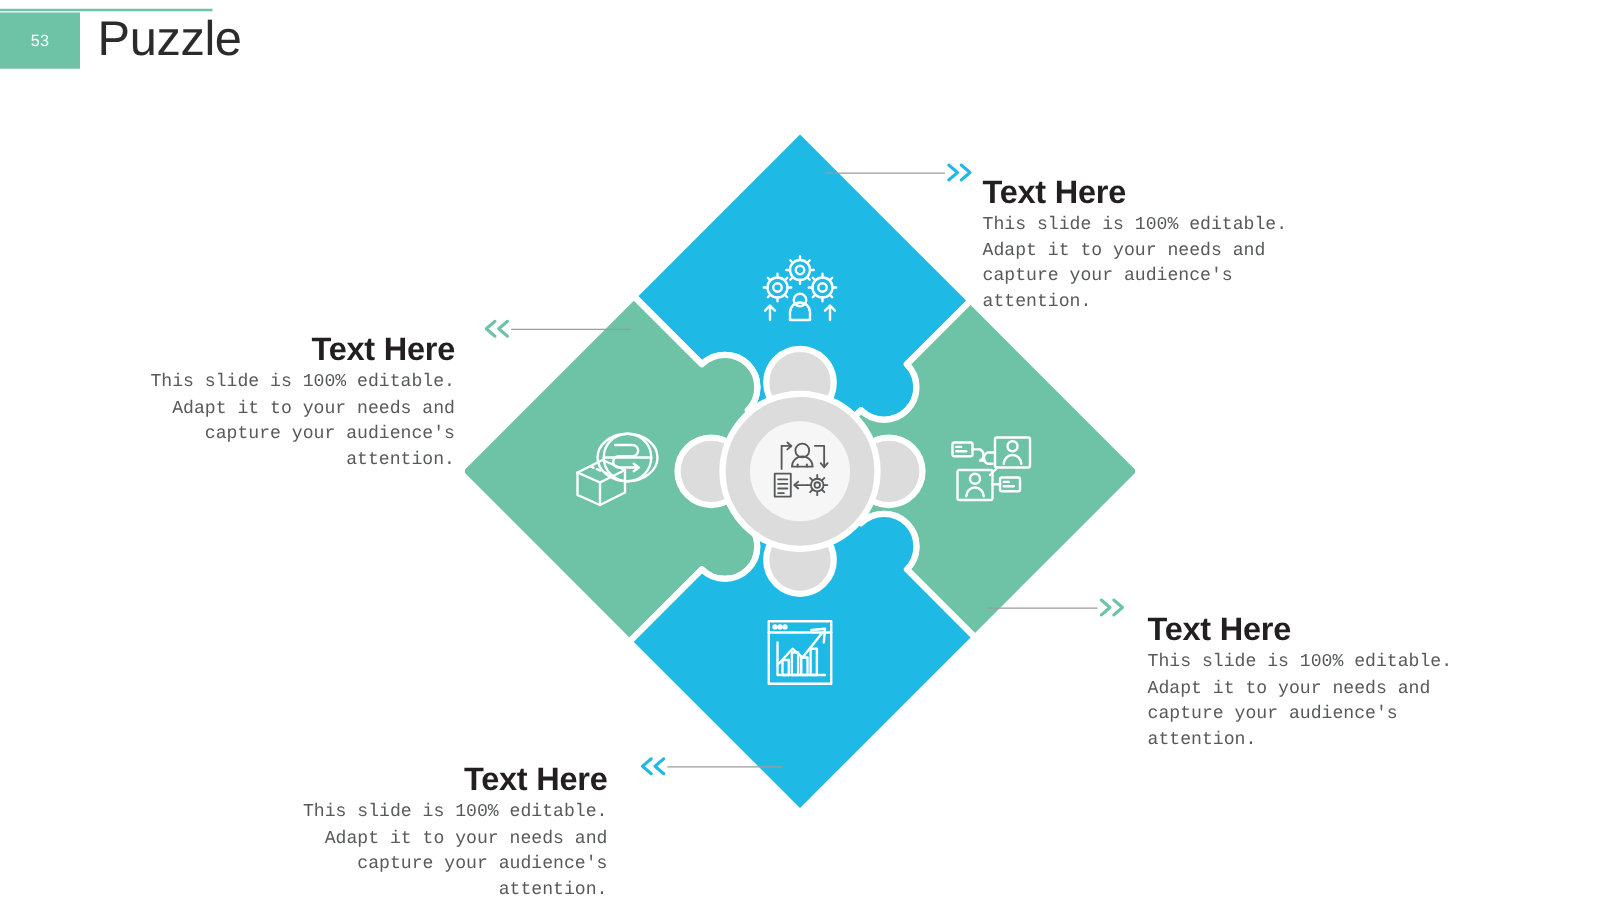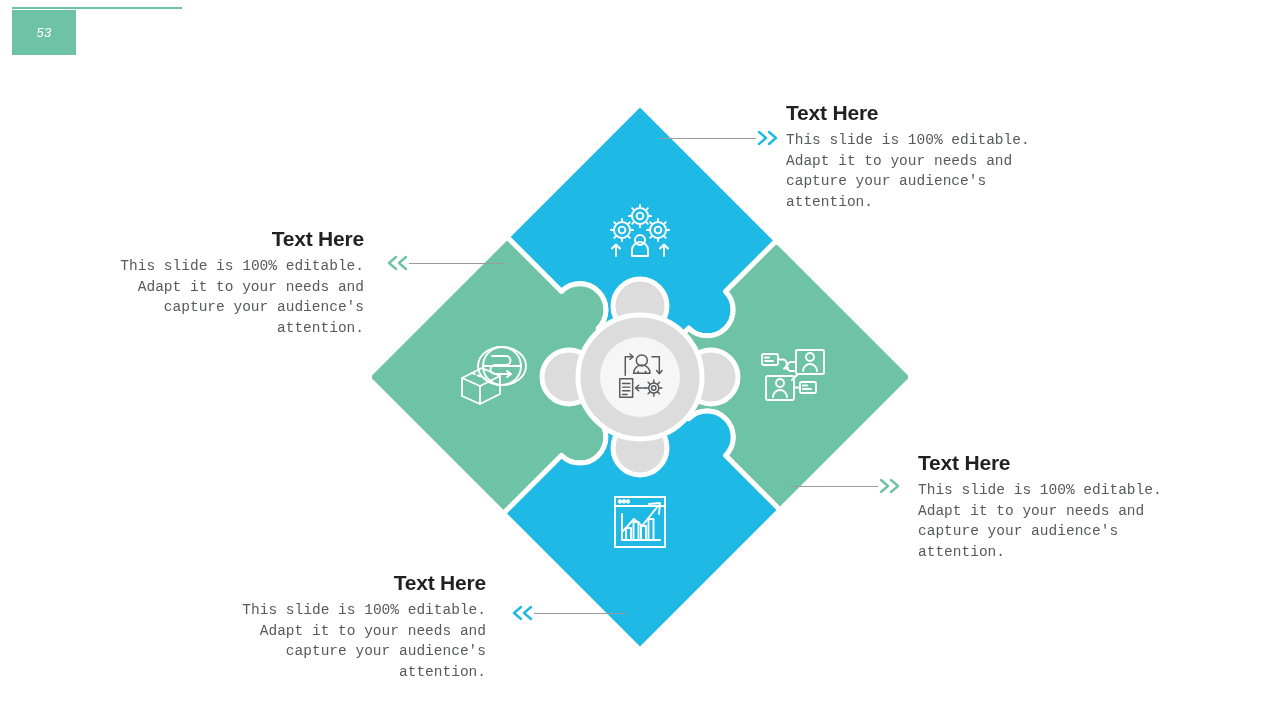"53" #header-bar { font-style: italic -> none; left: 12px -> 0 }
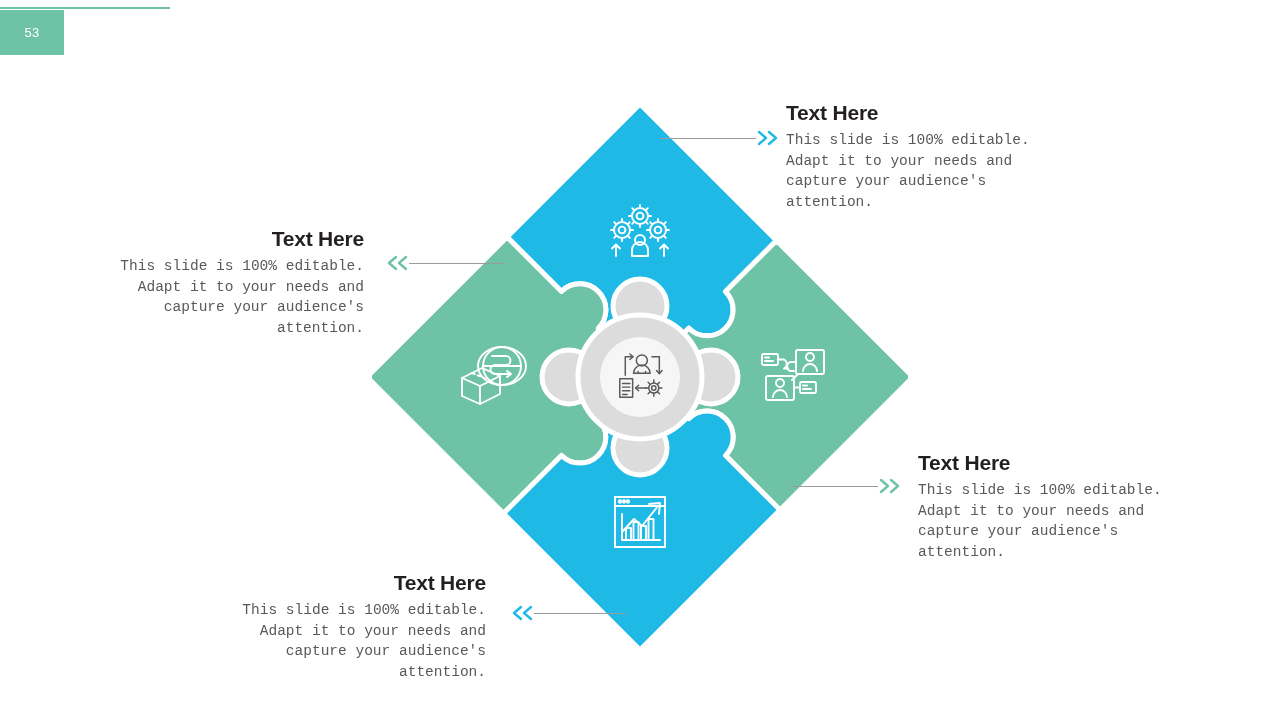"Puzzle" div { html: none -> <div>Puzzle</div> }
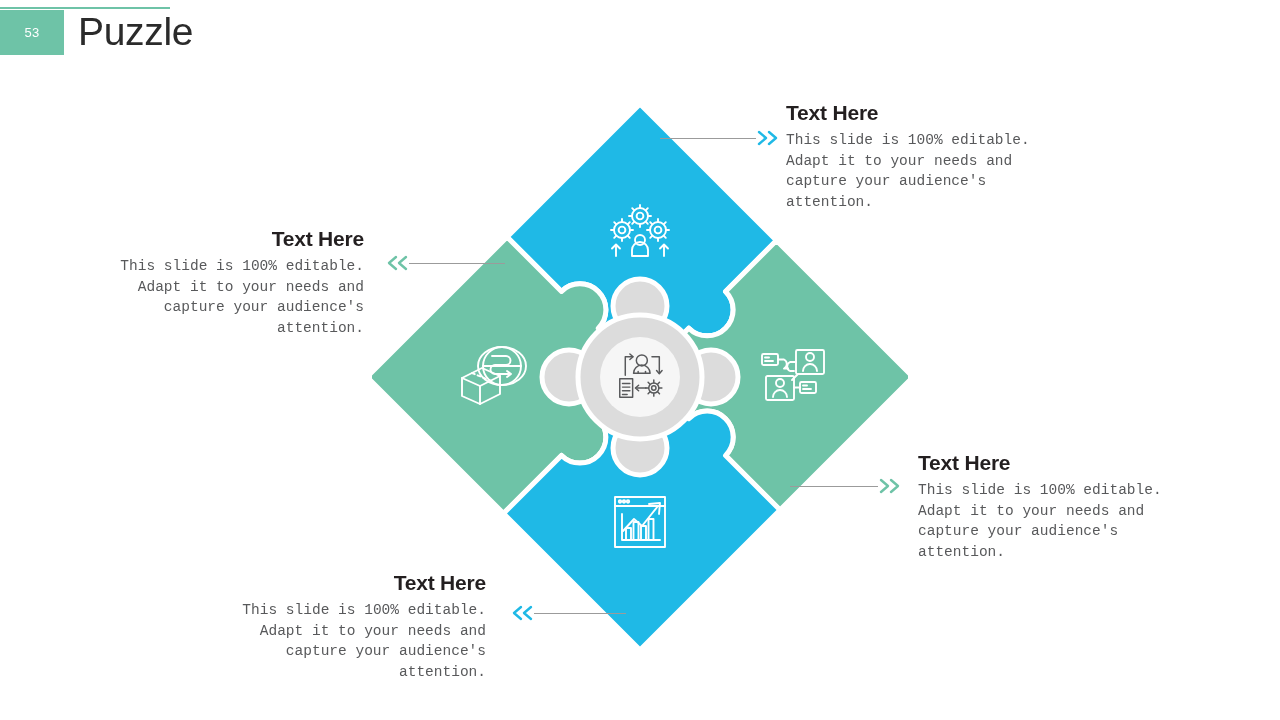"Text Here" .callout .callout-title { font-size: 21px -> 26px; margin-top: none -> 40px }
